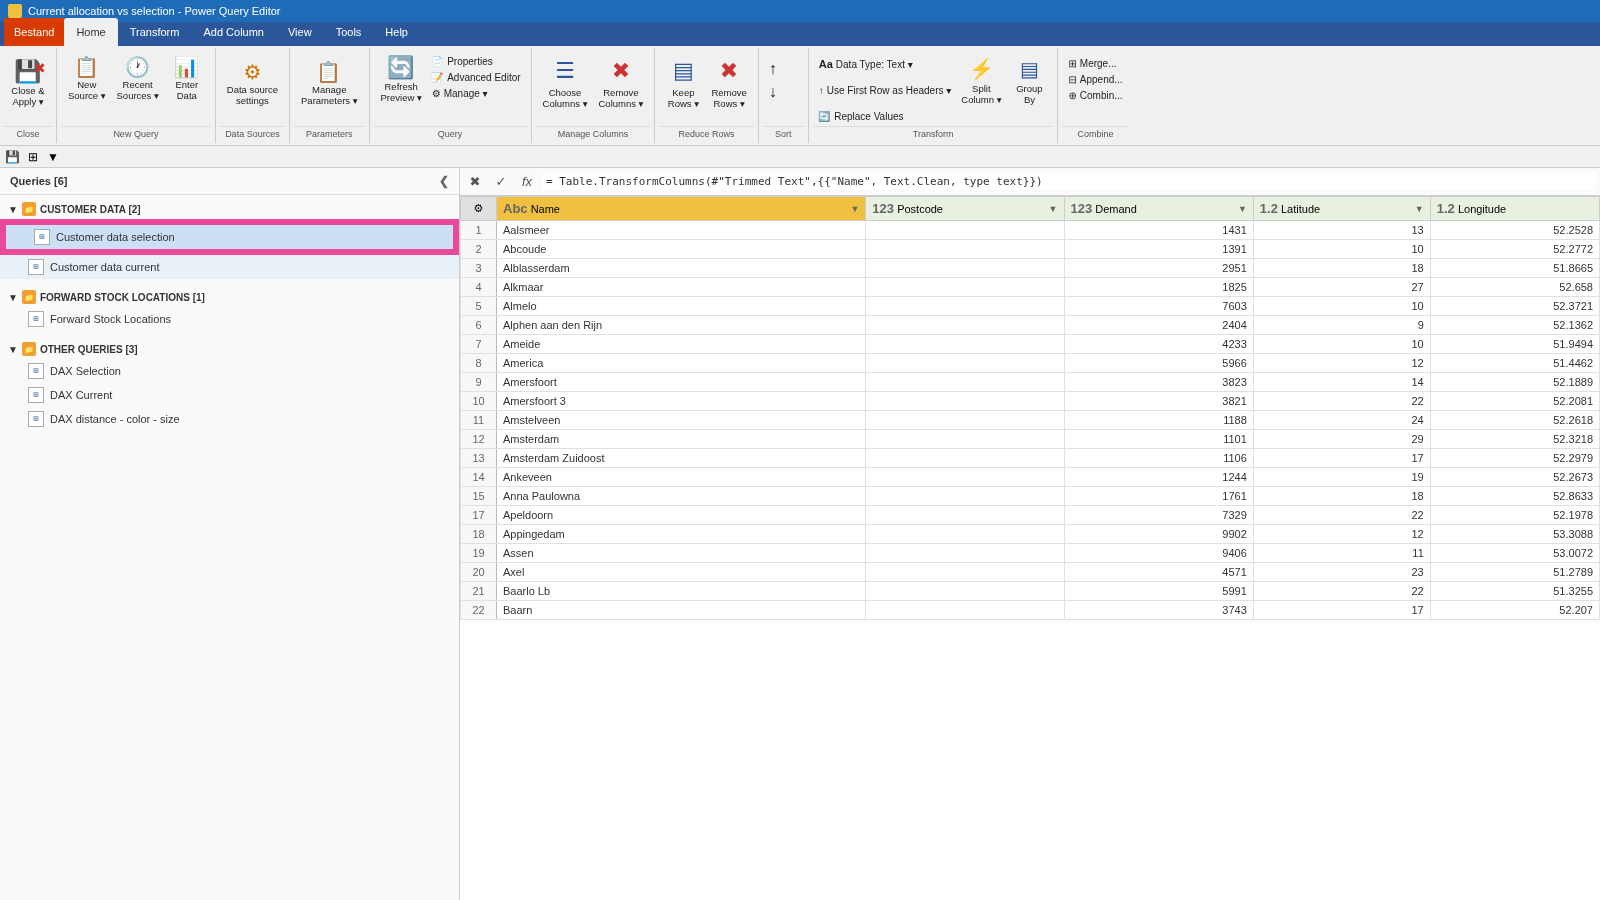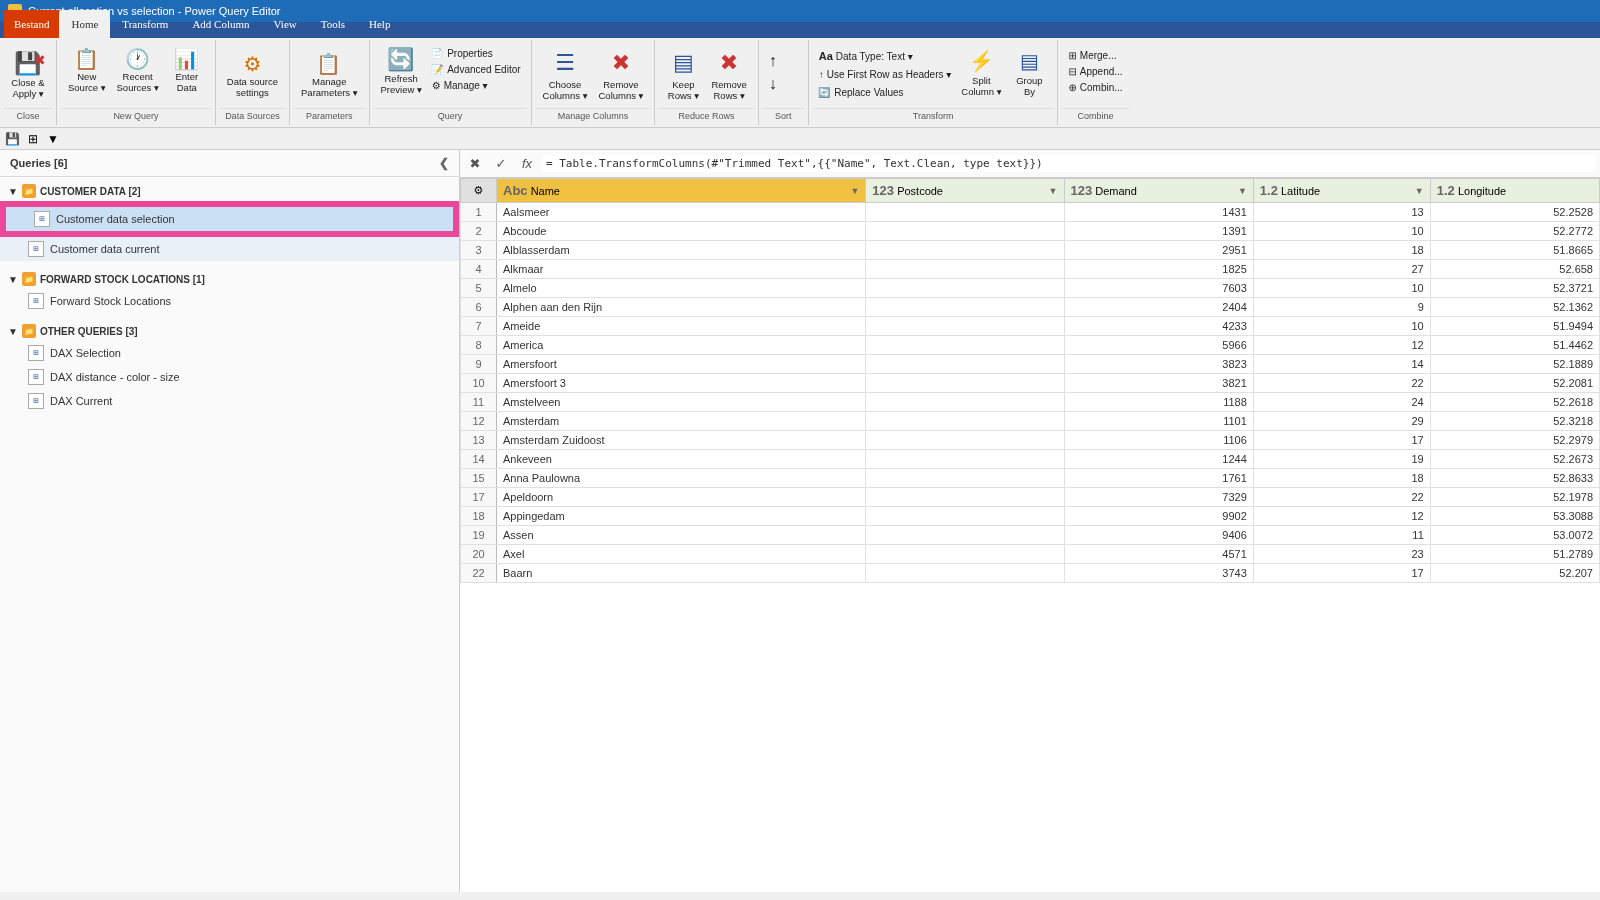"Bestand" .ribbon-tabs { font-family: Liberation Serif, serif -> none; height: 16px -> 24px }
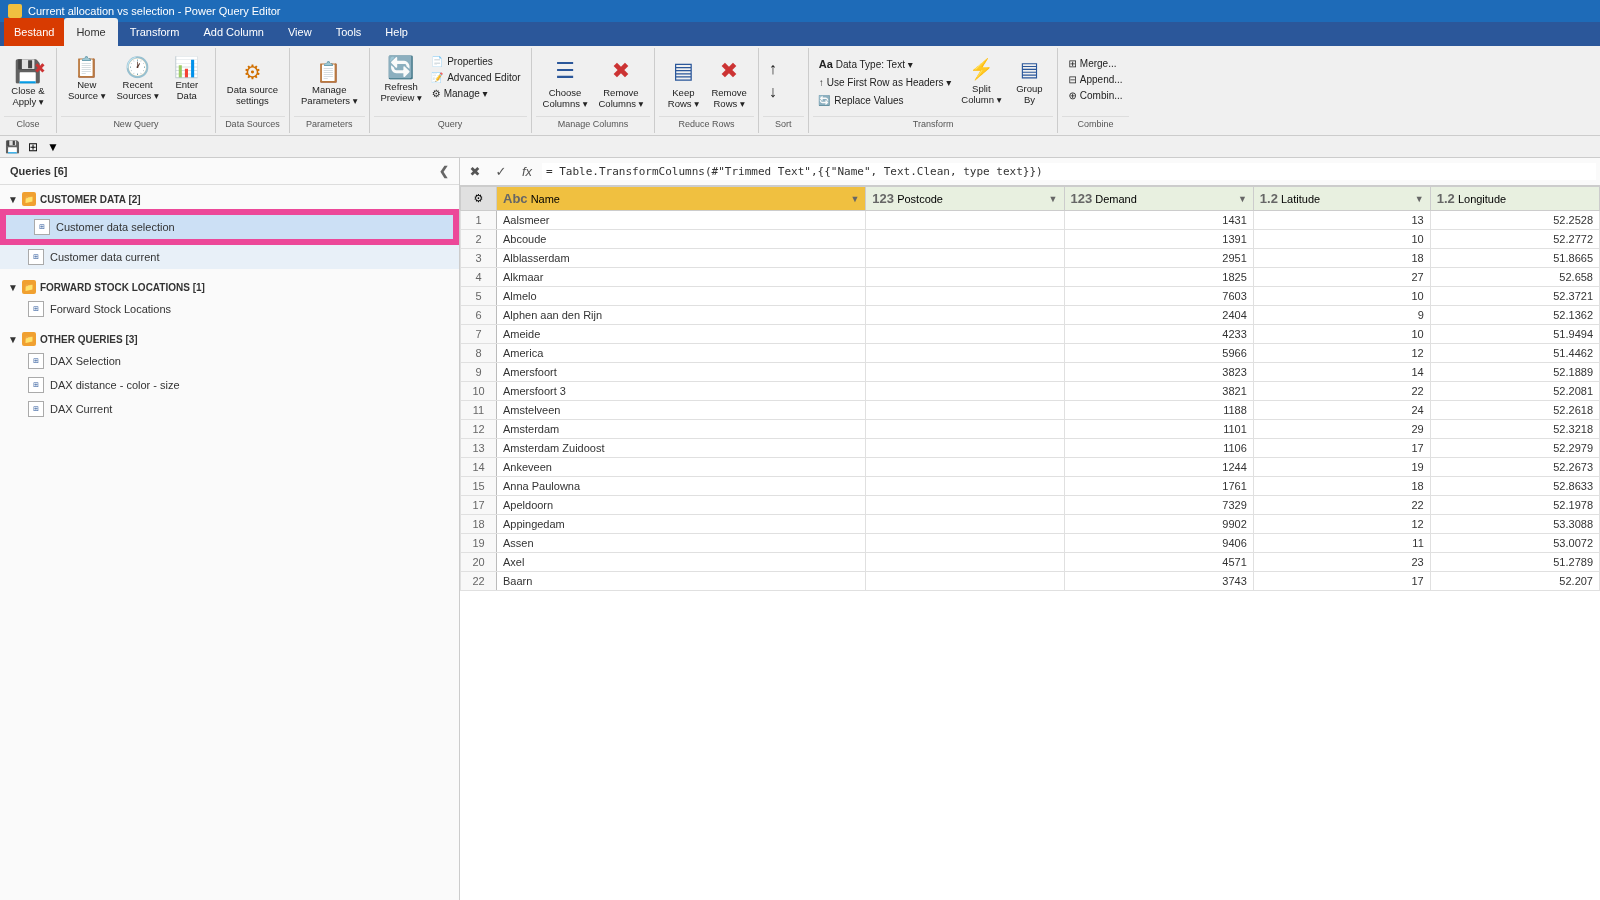"Aa" div { gap: 3px -> 11px }
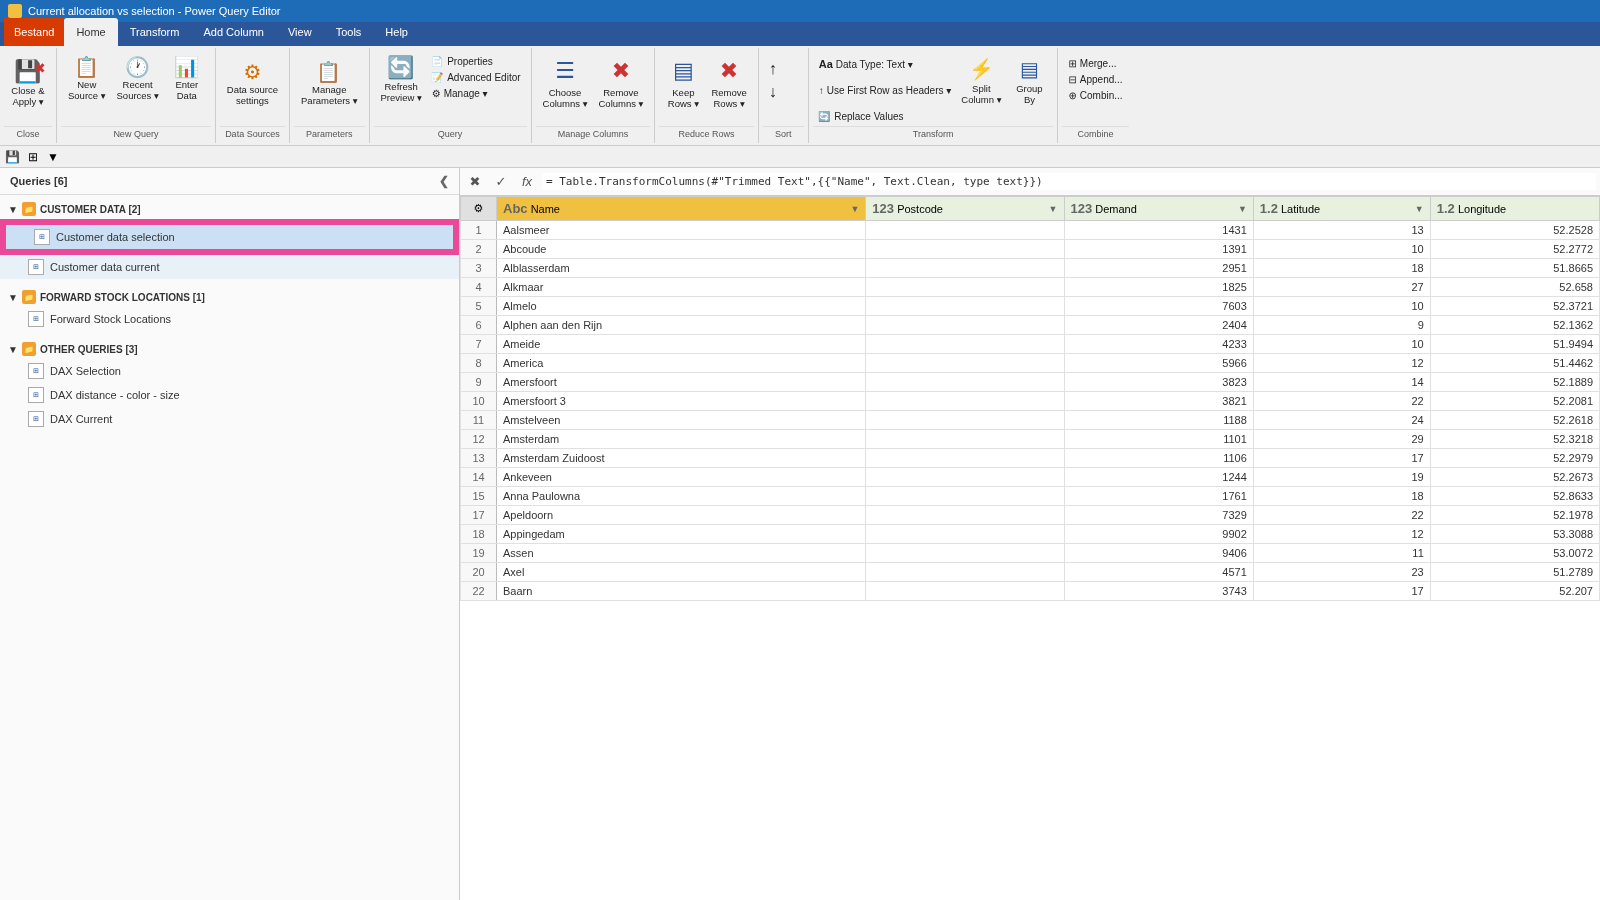"DAX distance - color -" div.query-item { order: before "DAX Current" -> after "DAX Current" }
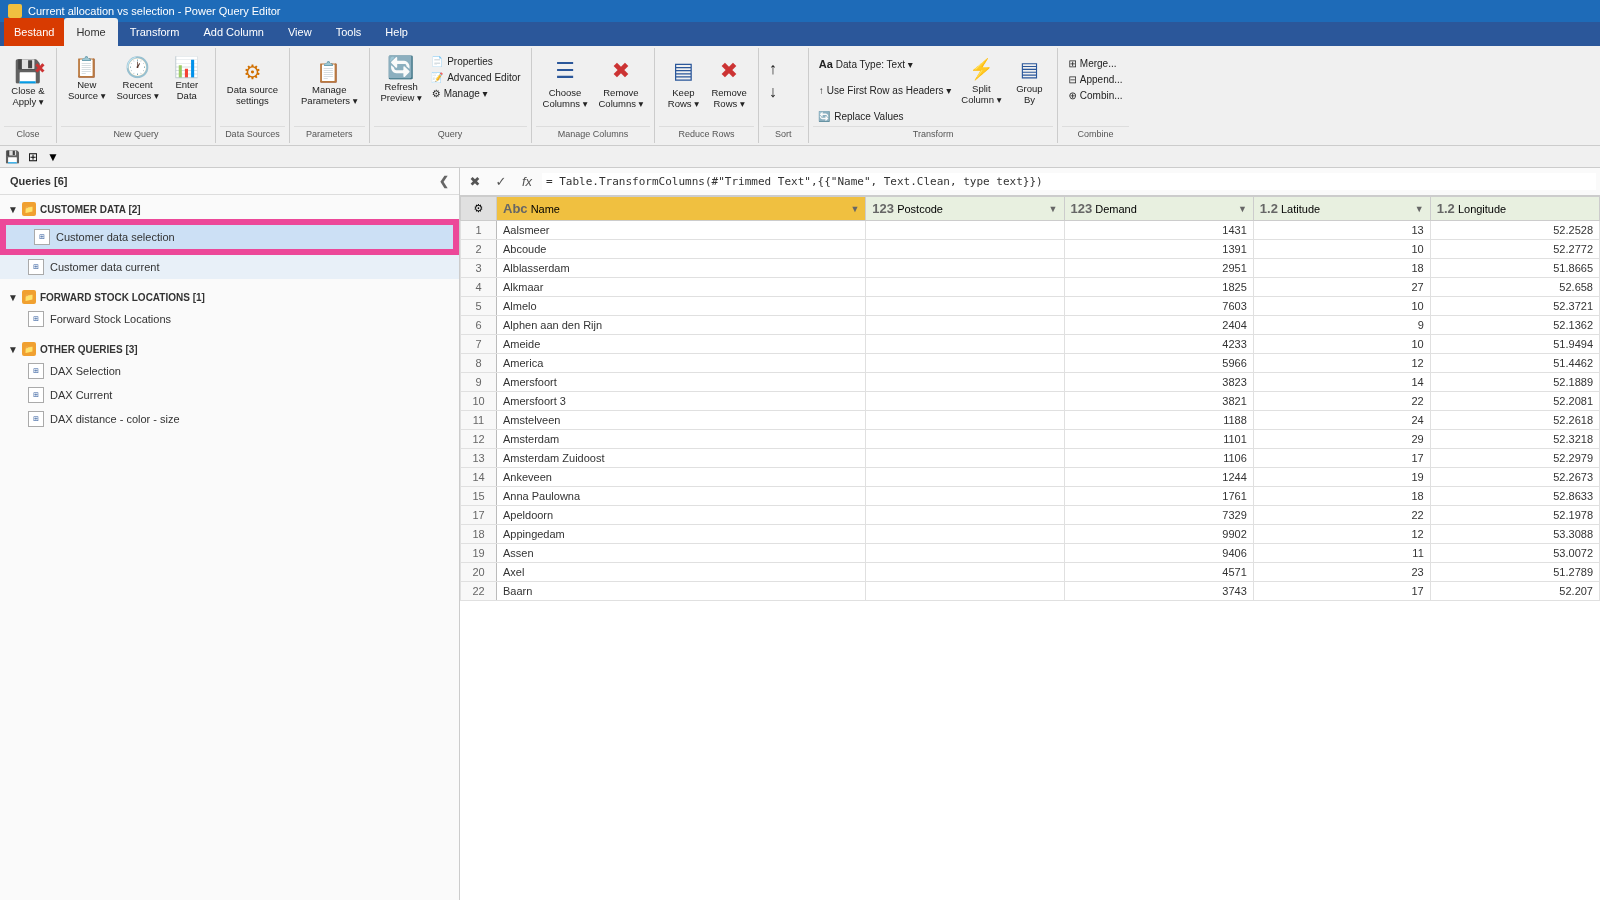"21" tr { html: none -> <tr> <td>21</td> <td>Baarlo Lb</td> <td></td> <td>5991</td> <td>22</td> <td>51.3255</td> </tr> }
